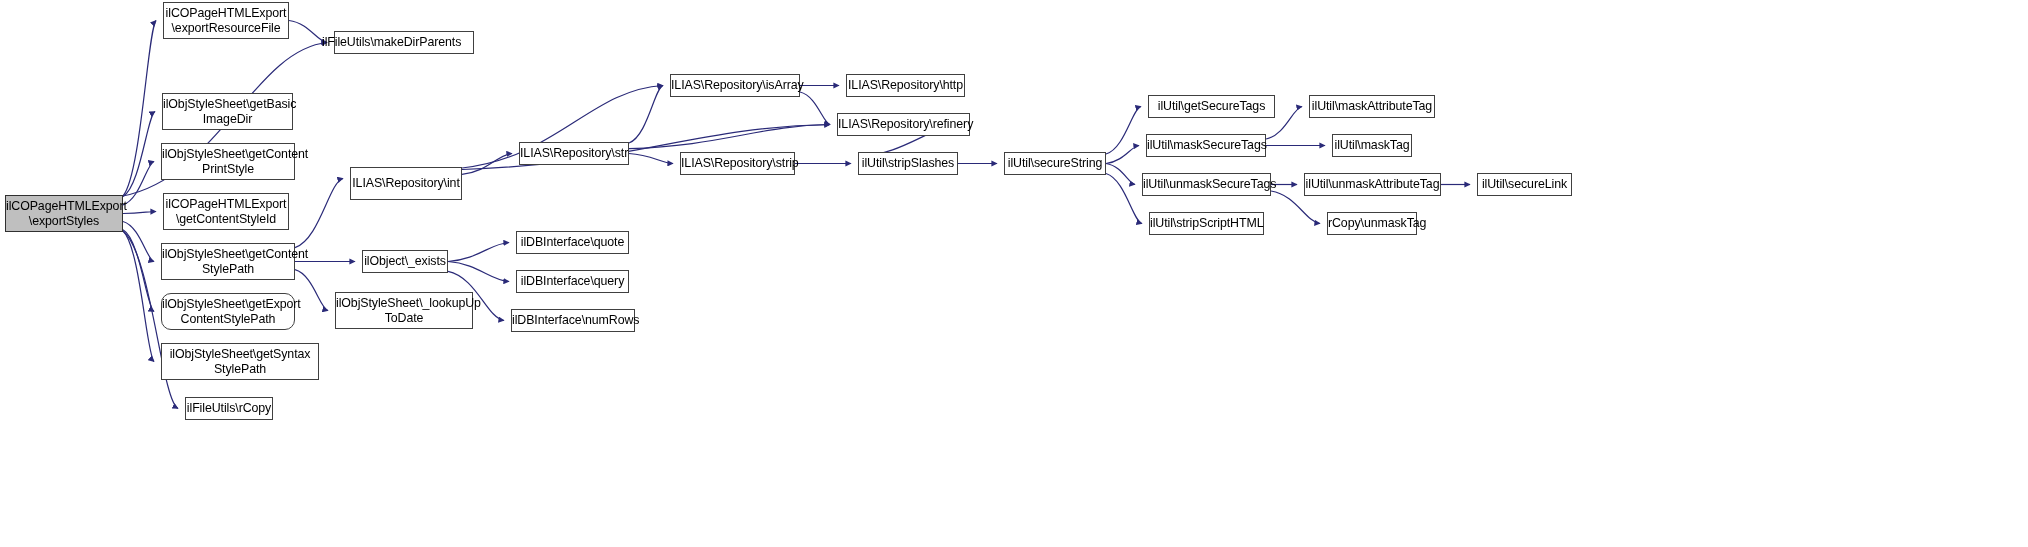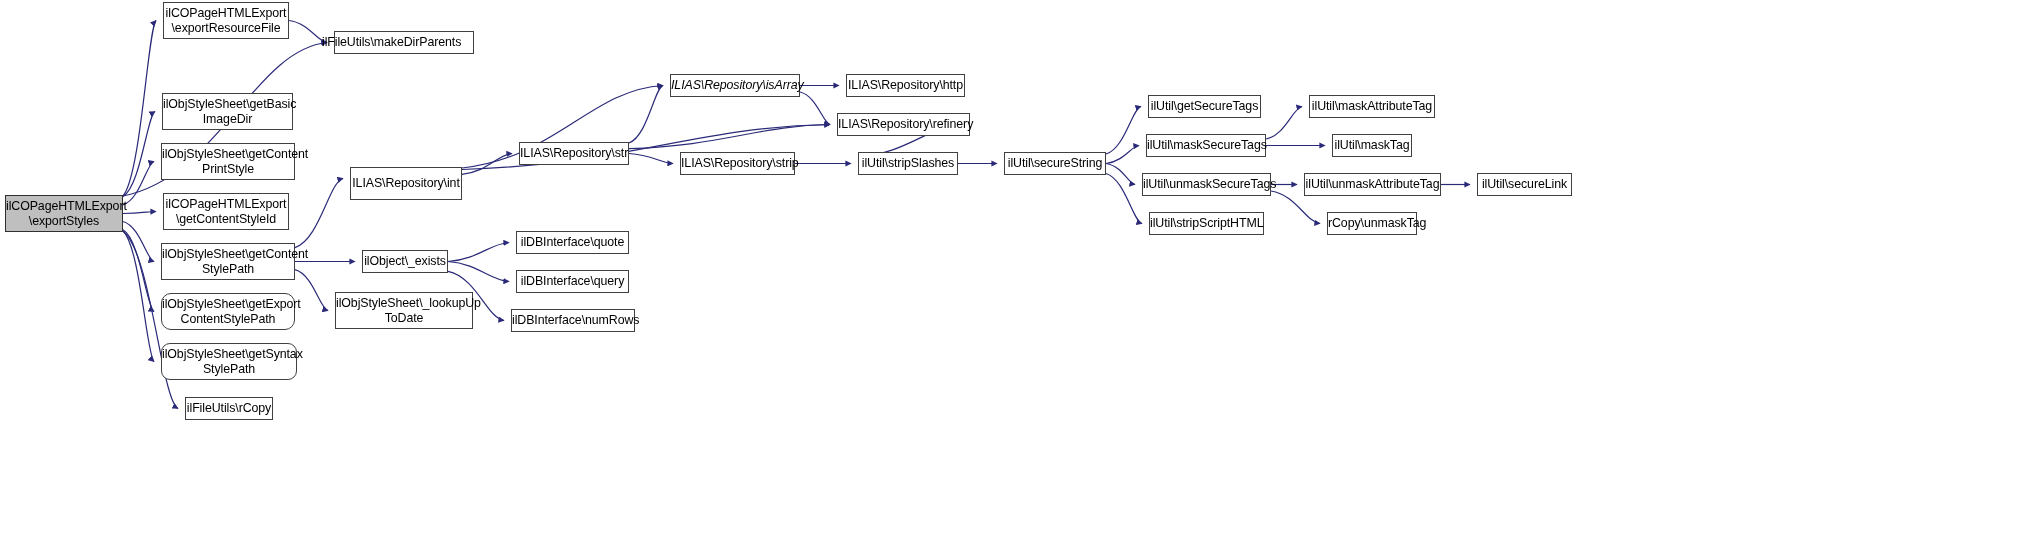"ILIAS\Repository\isArray" div.node { font-style: italic -> none }
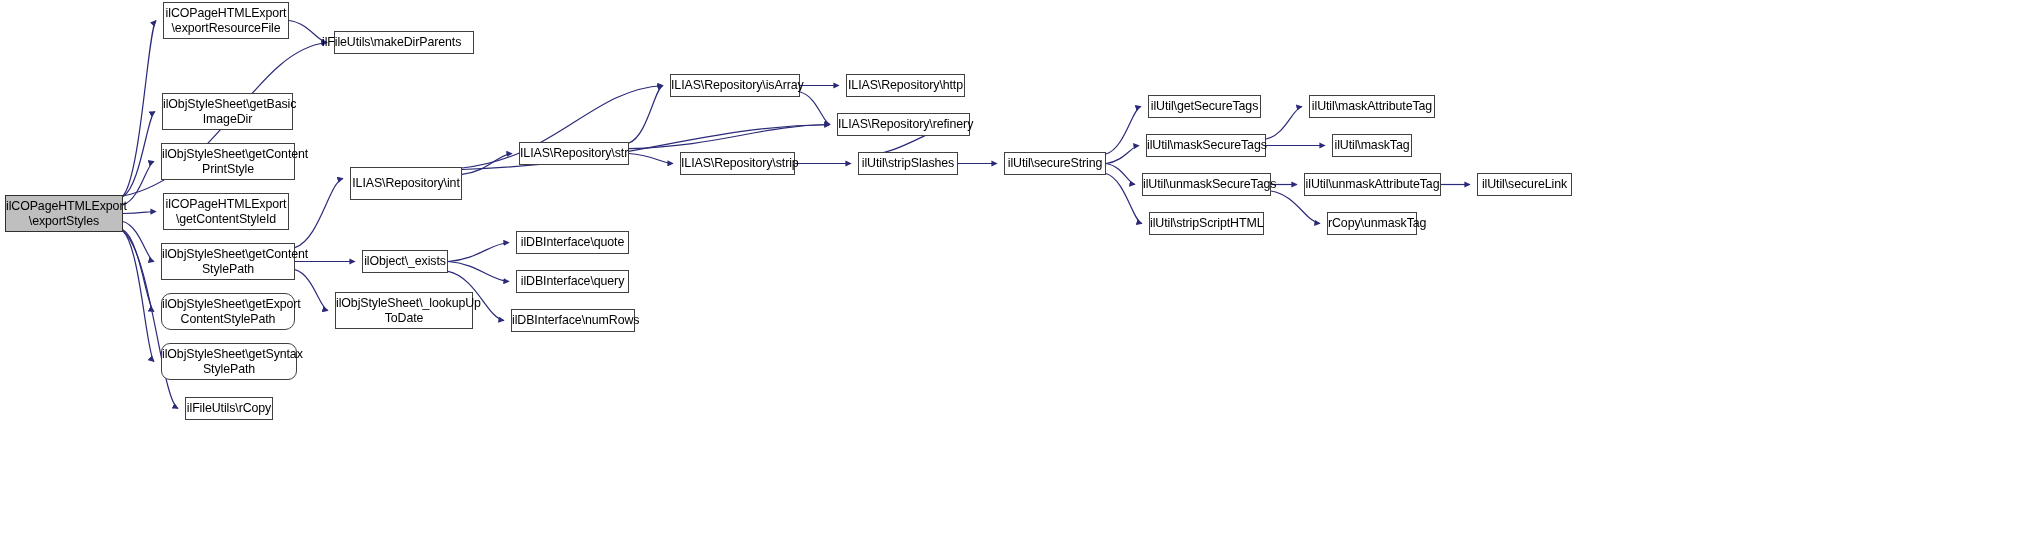"ilUtil\getSecureTags" div.node { width: 113px -> 127px }
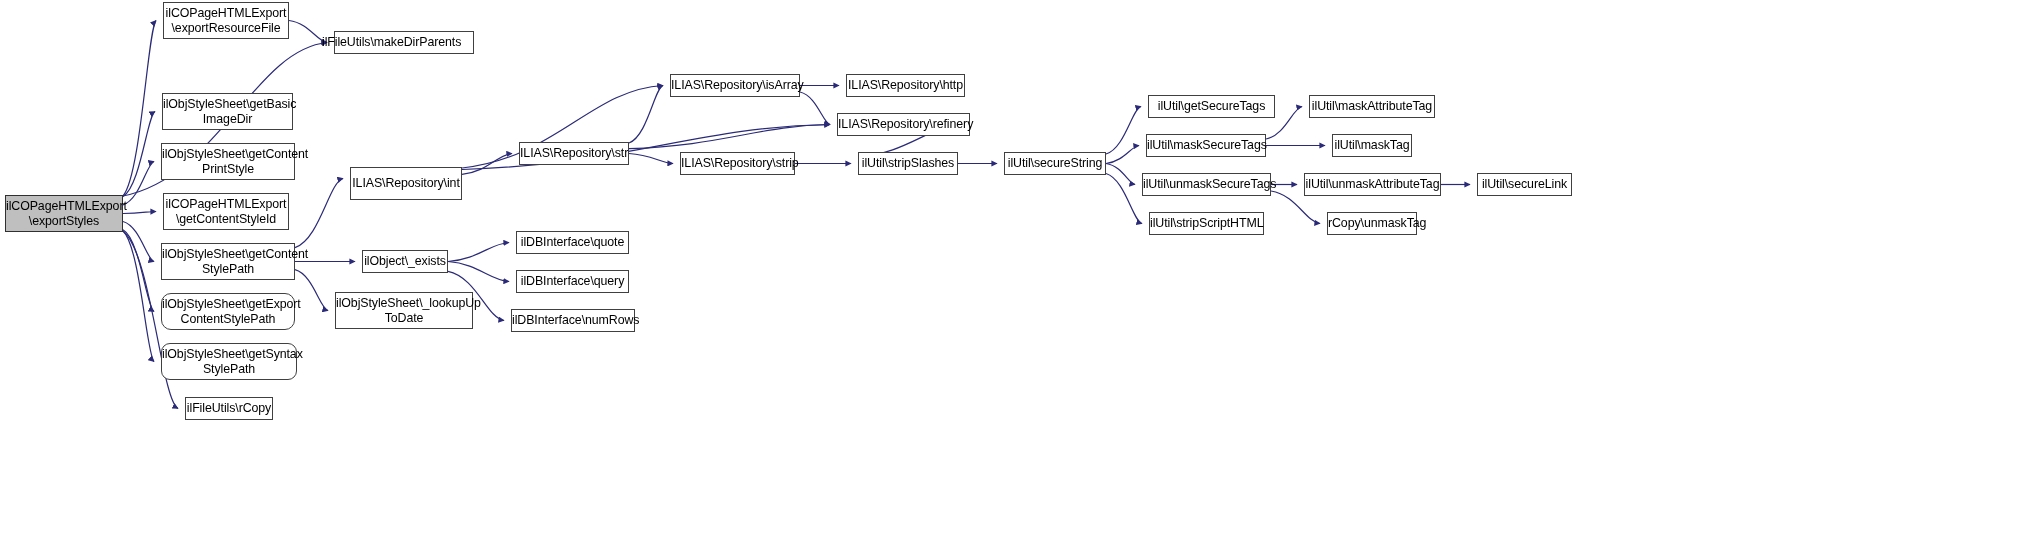"ilObjStyleSheet\getSyntax" div.node { border-radius: 9px -> none; width: 136px -> 158px }
